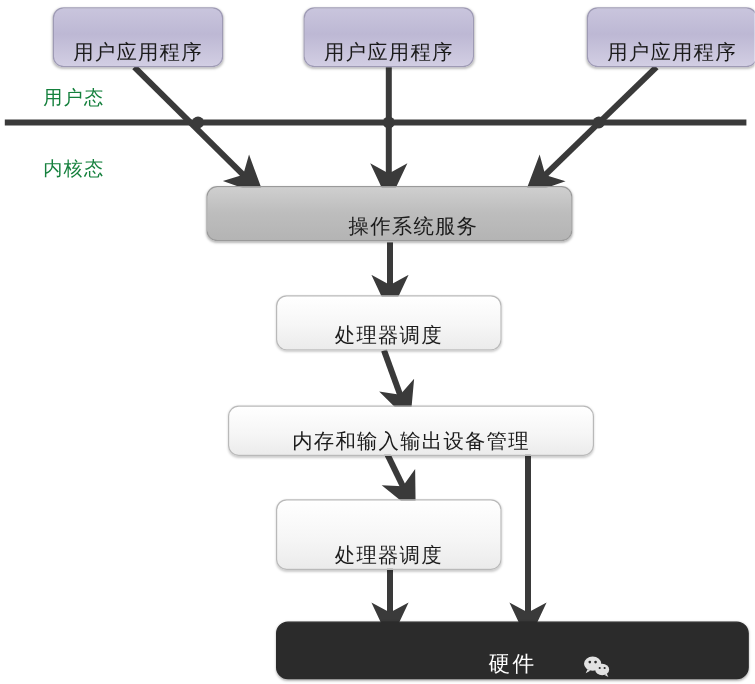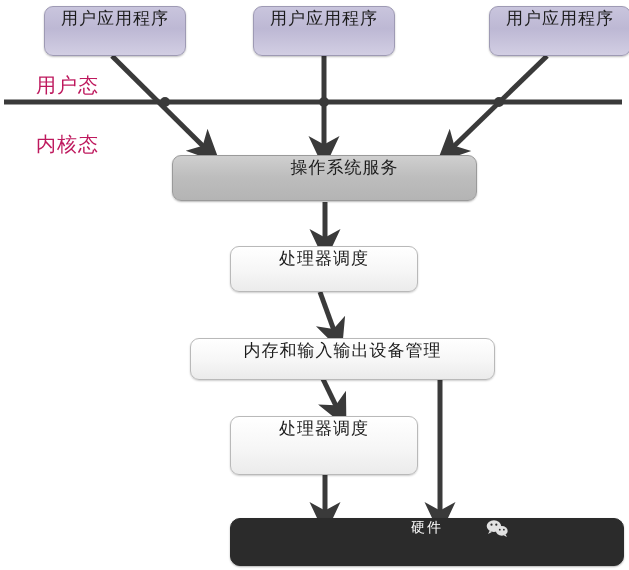"用户应用程序" .node { align-items: flex-start -> flex-end }
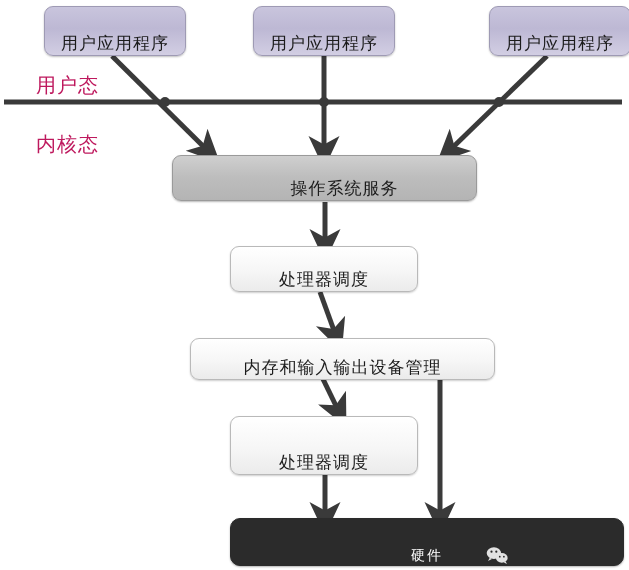"用户态" .mode-label { color: #be185d -> #15803d; font-size: 20px -> 16px }
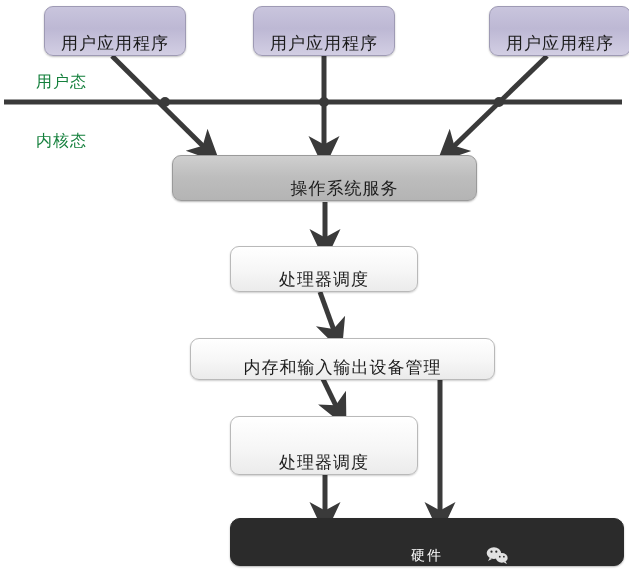"硬件" .hw-label { font-size: 14px -> 18px }
